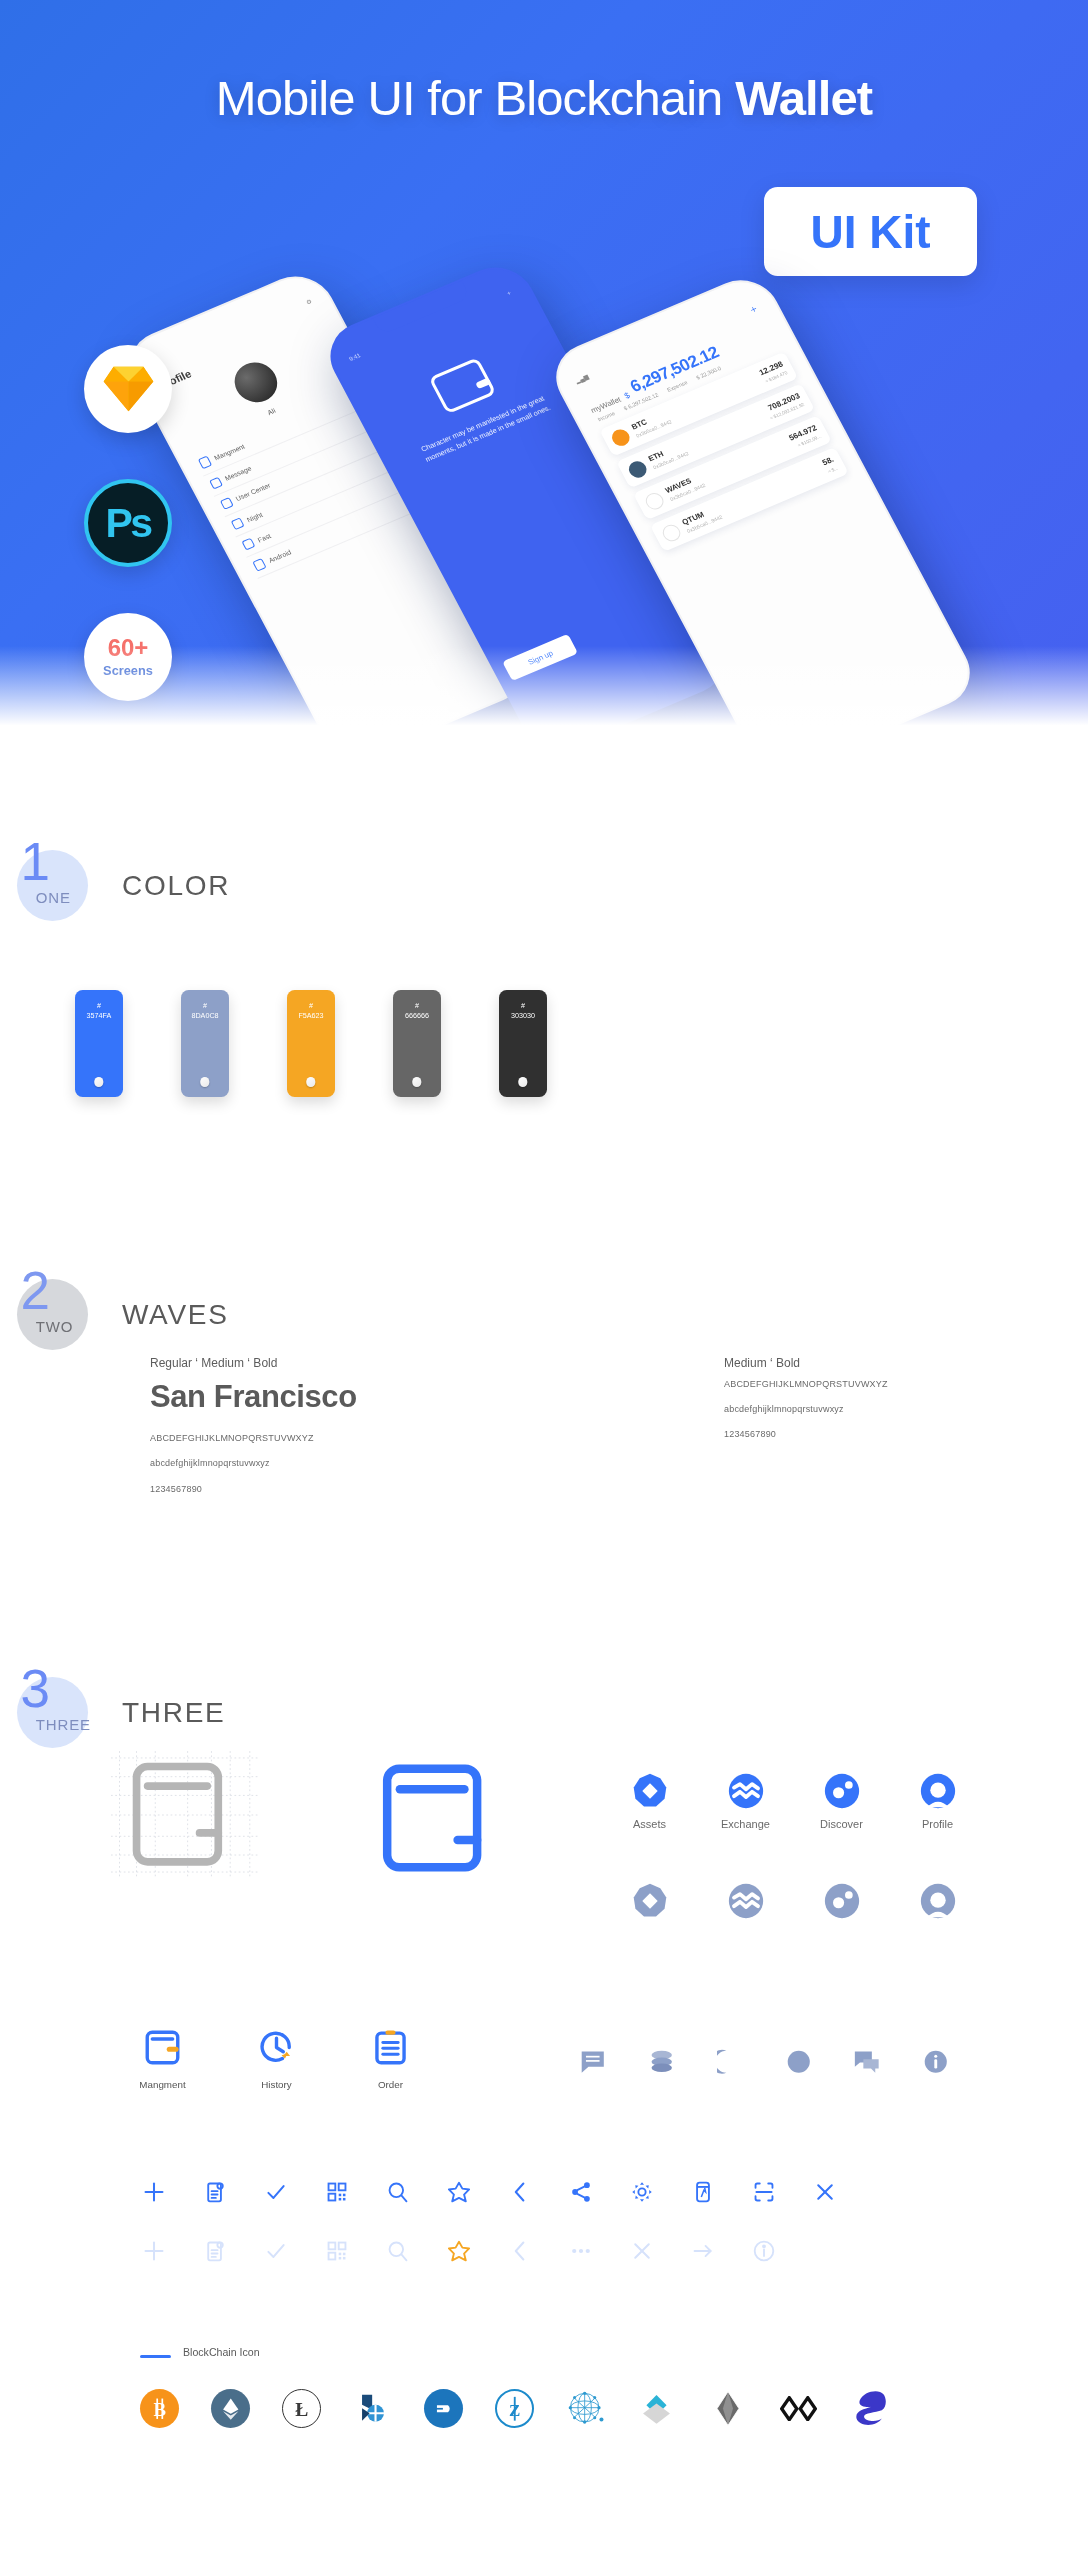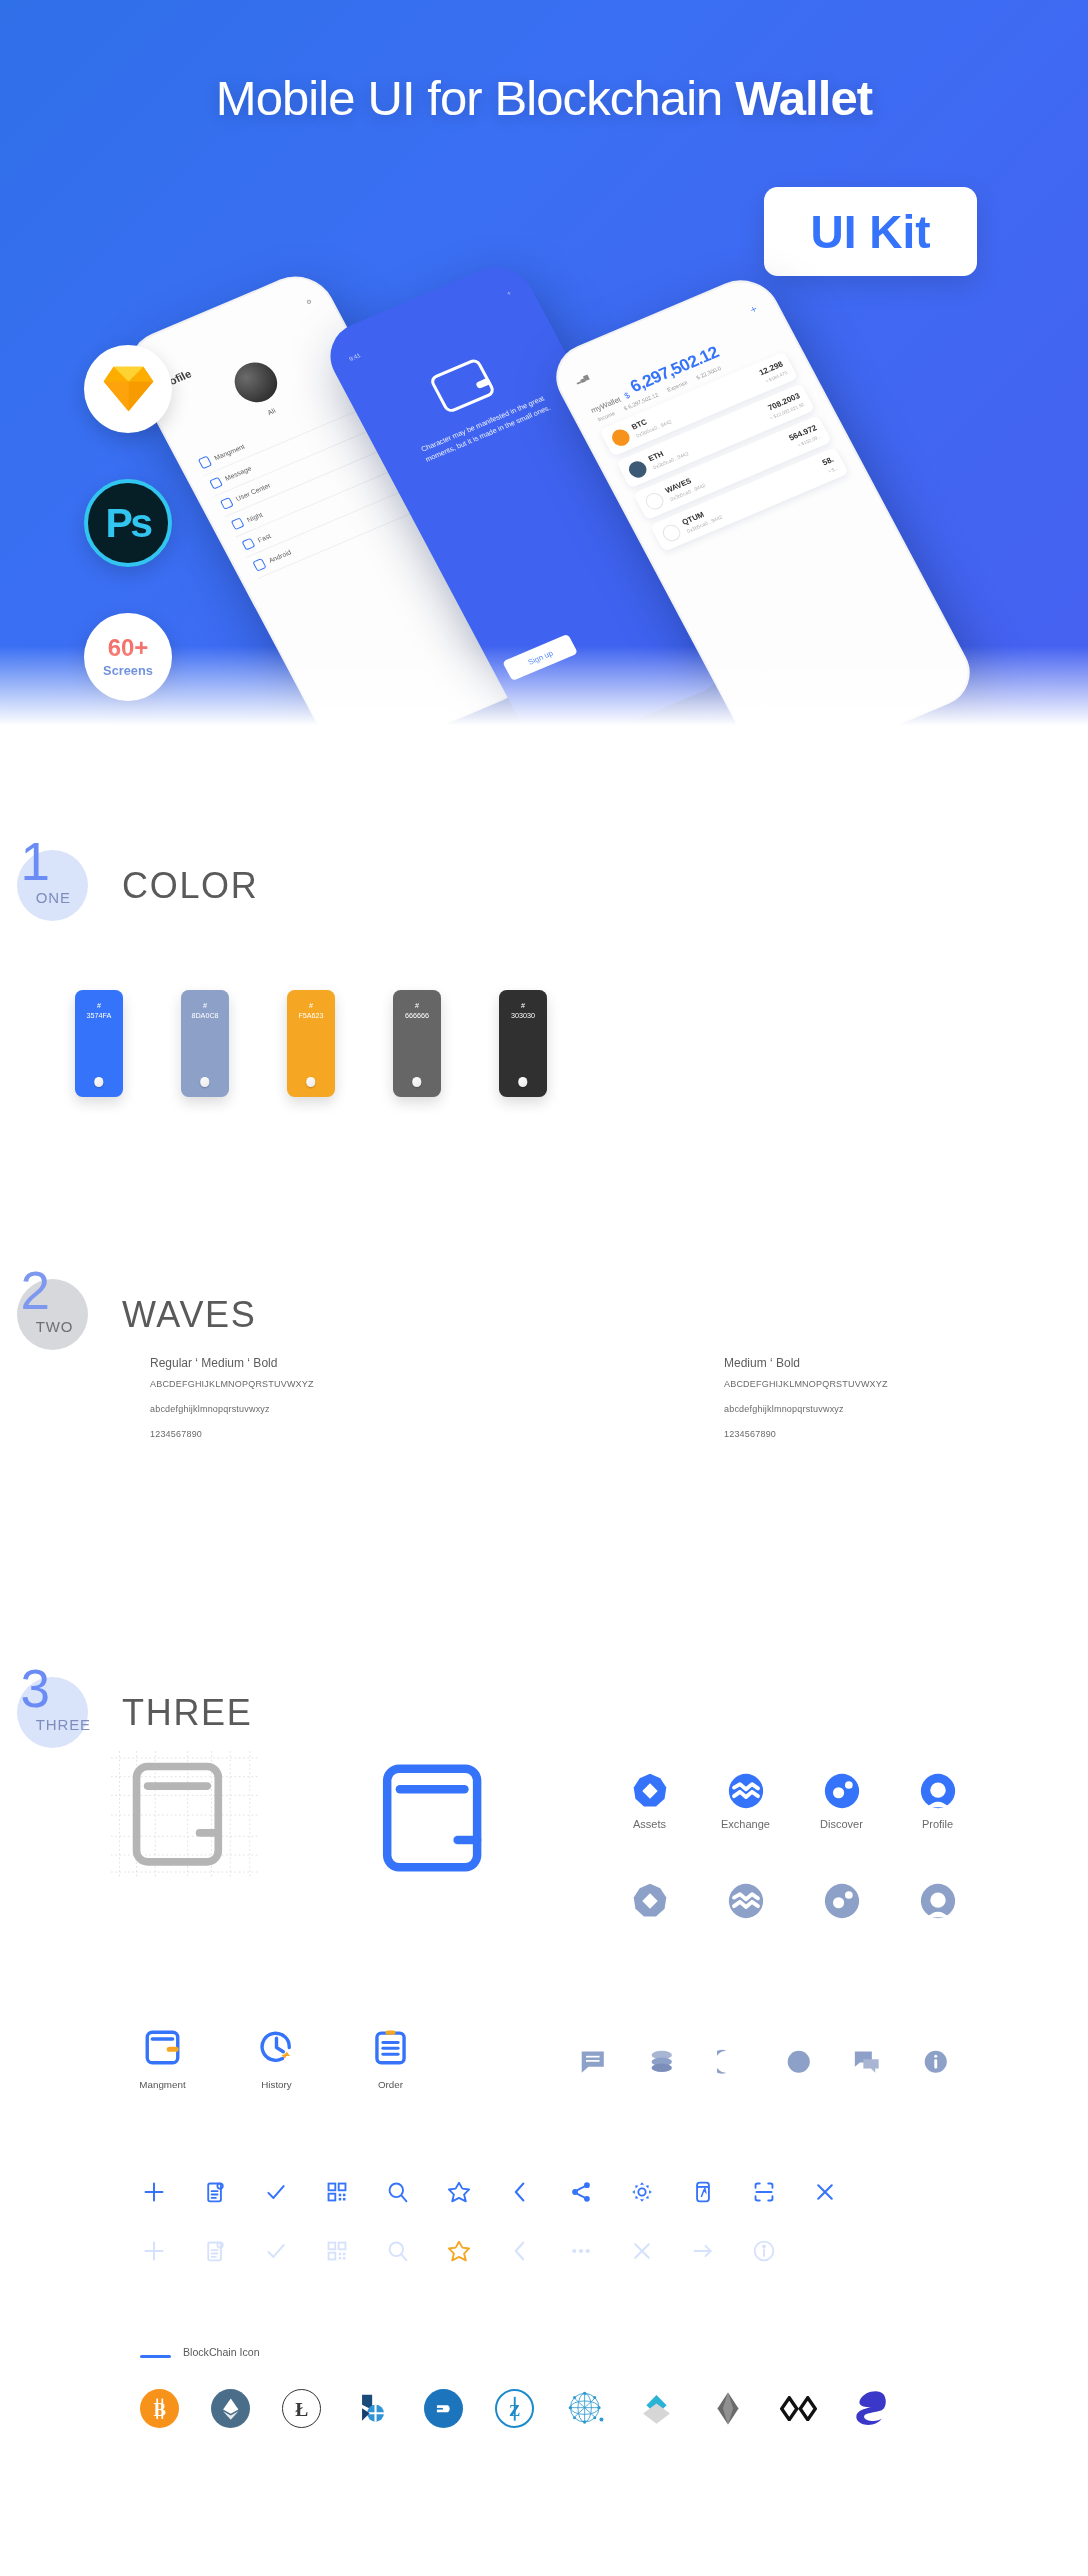"COLOR" .sec-title { font-size: 36px -> 28px }
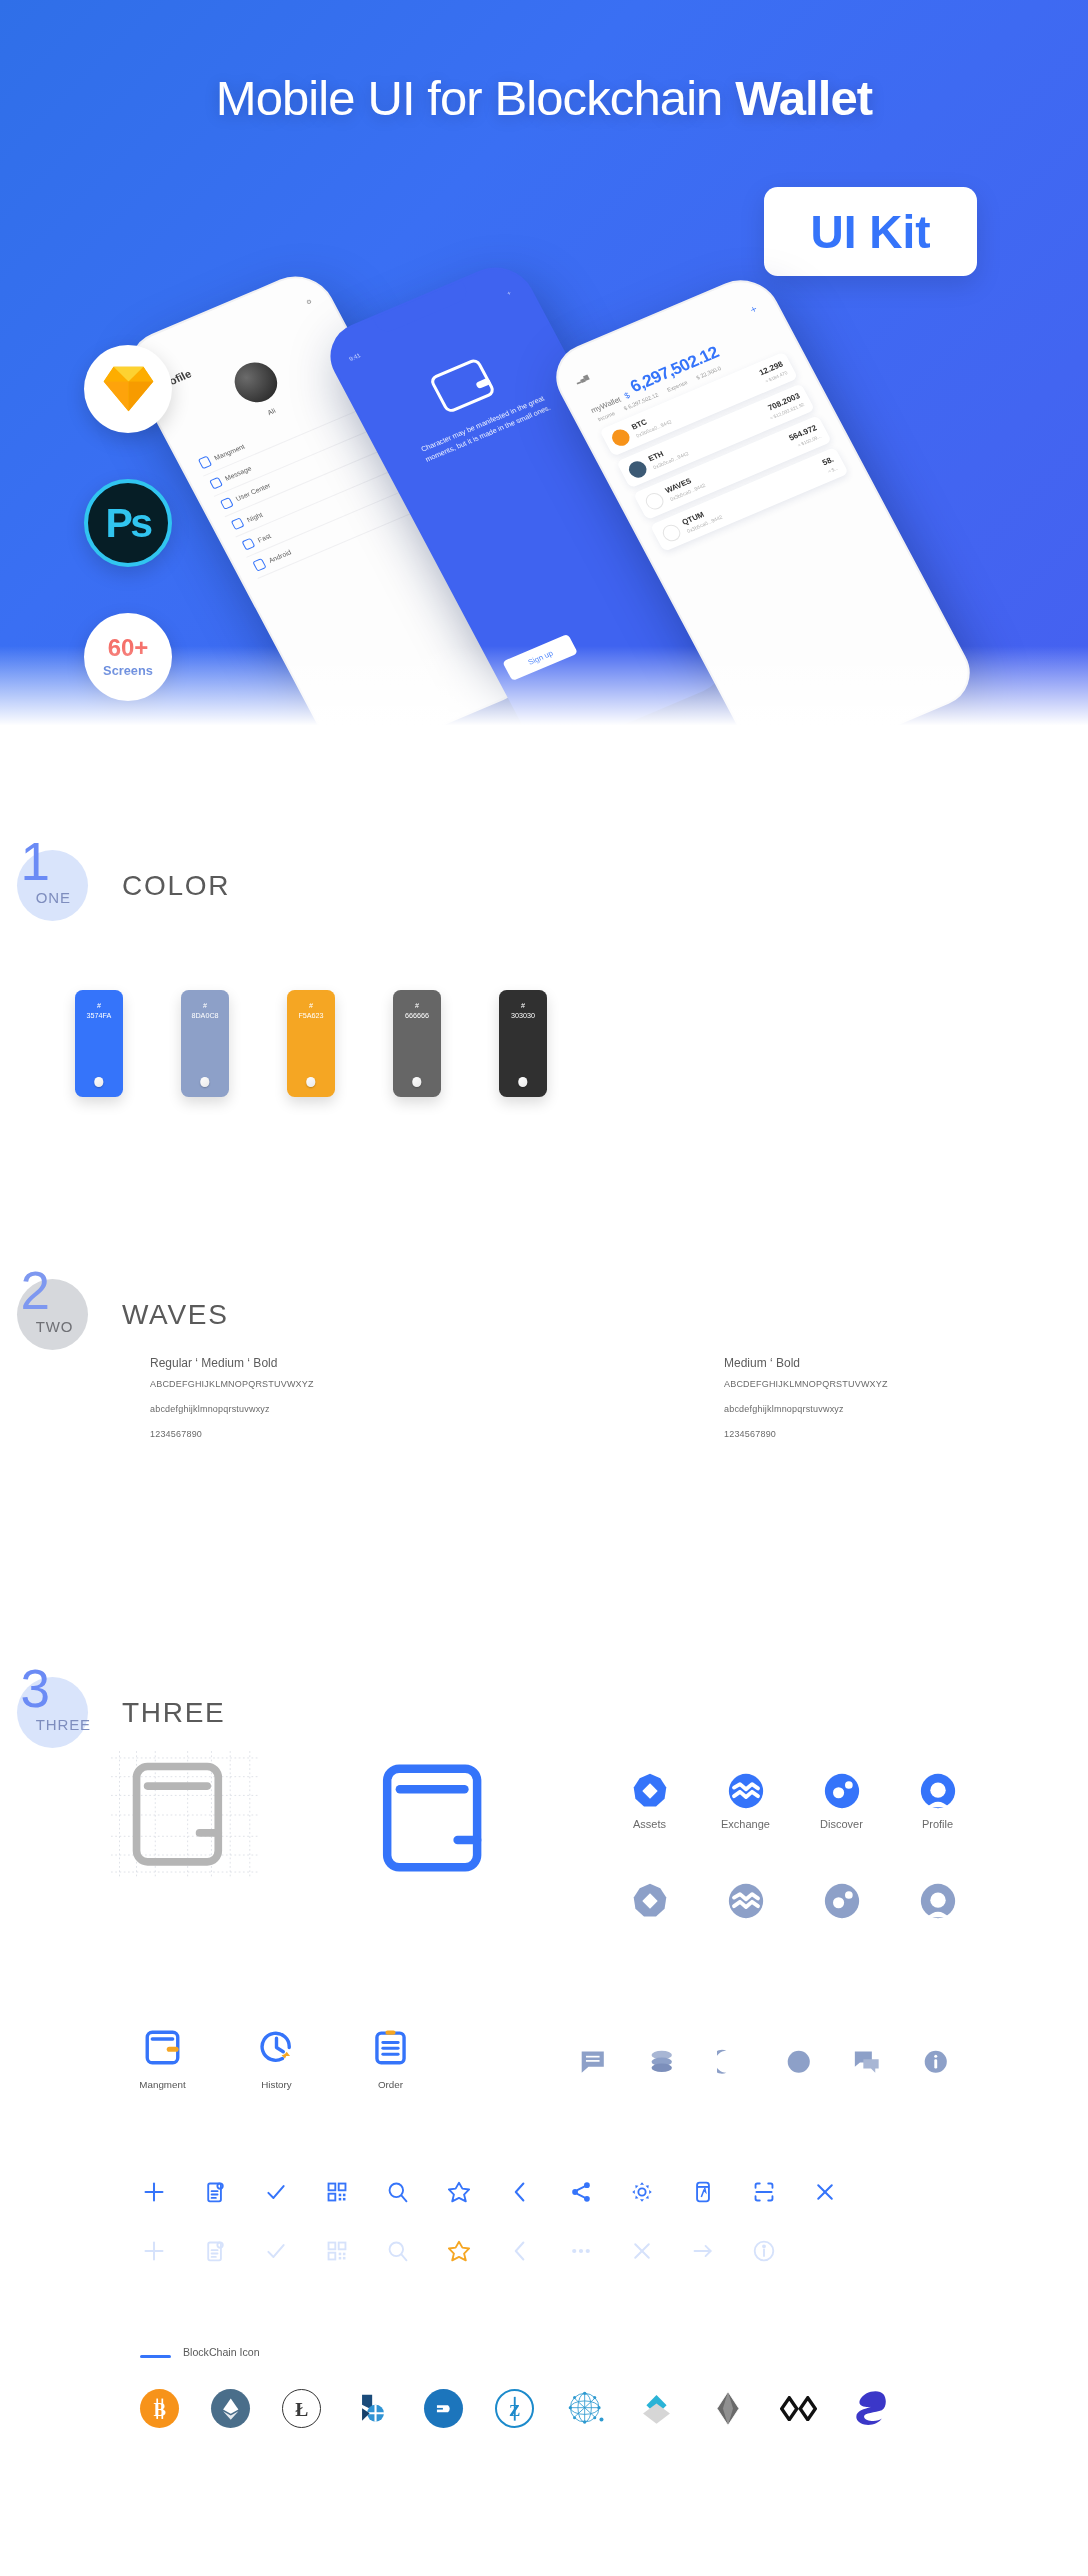"San Francisco" div.fb-name { html: none -> <div>San Francisco</div> }
